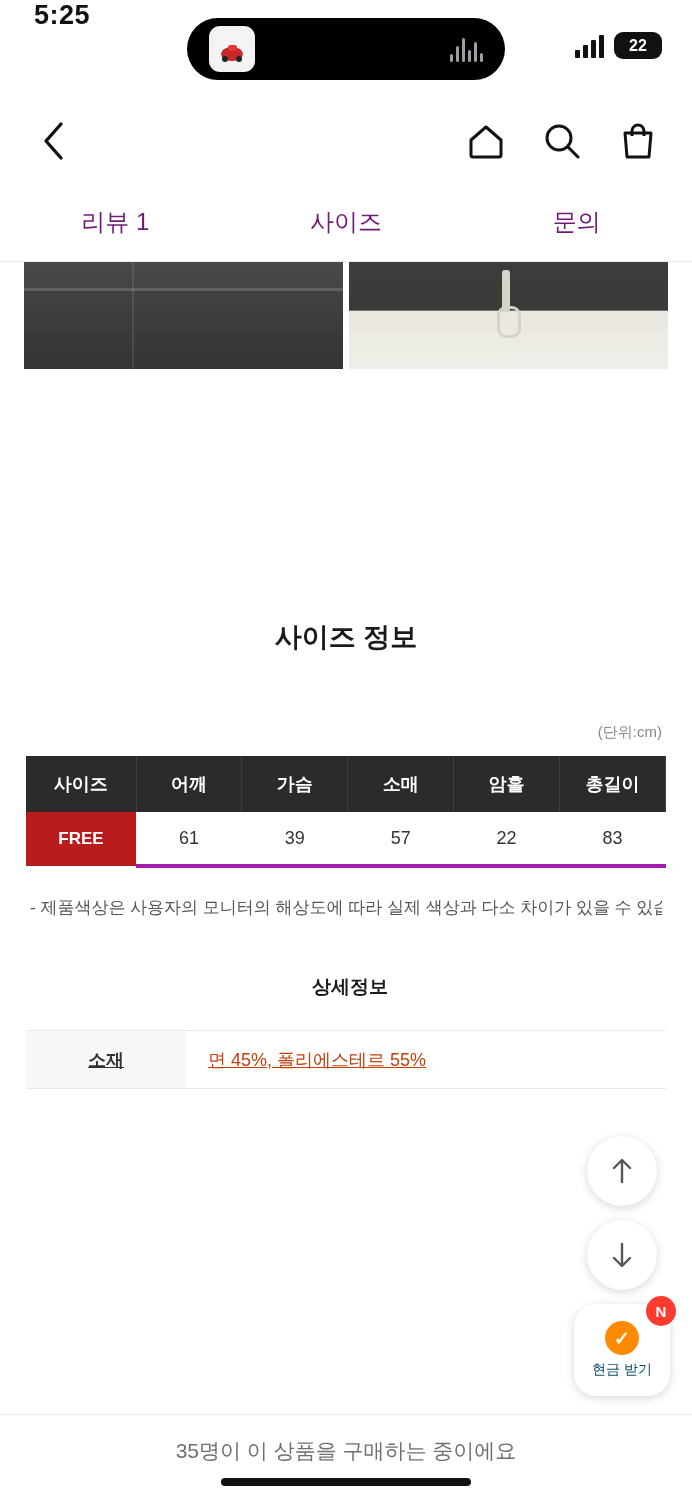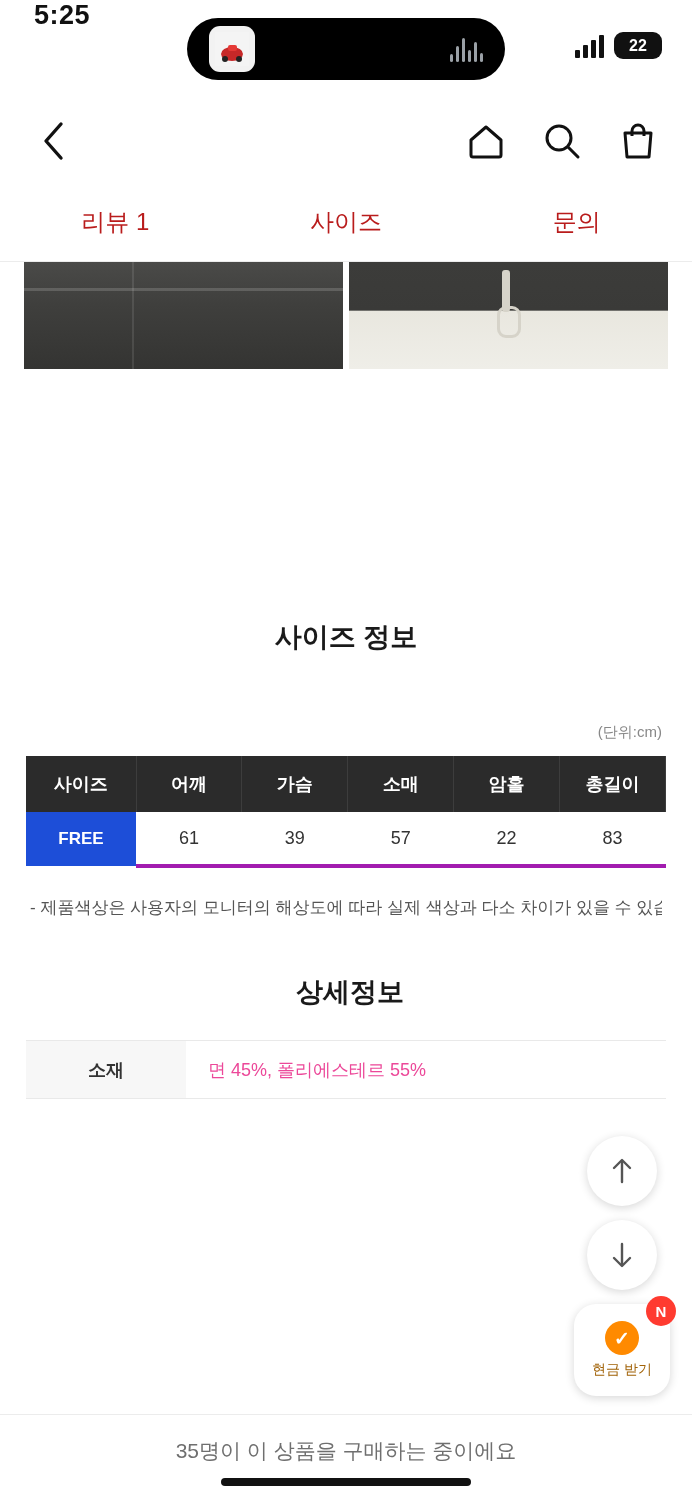"리뷰 1" .tab { color: #b91c1c -> #701a75 }
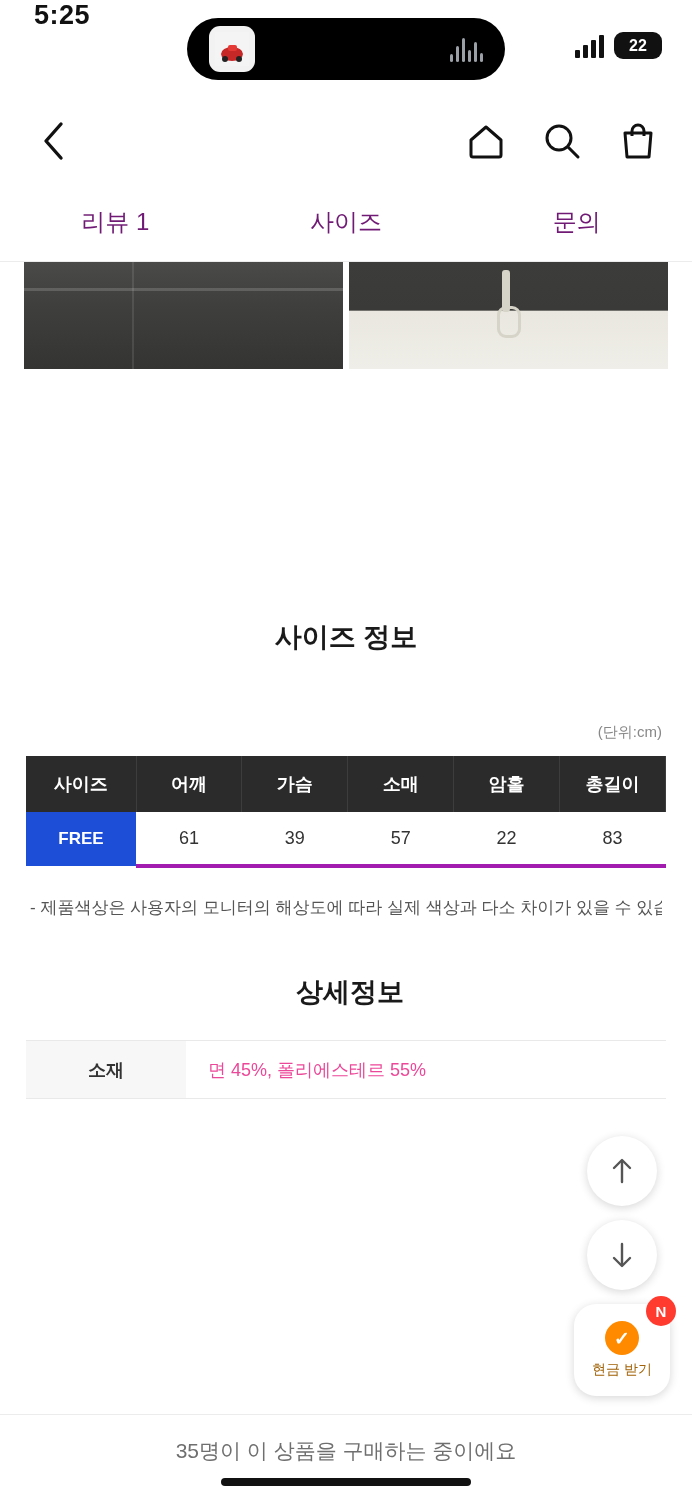"FREE" table.size-table td.rowhead { background: #1d4ed8 -> #b91c1c }
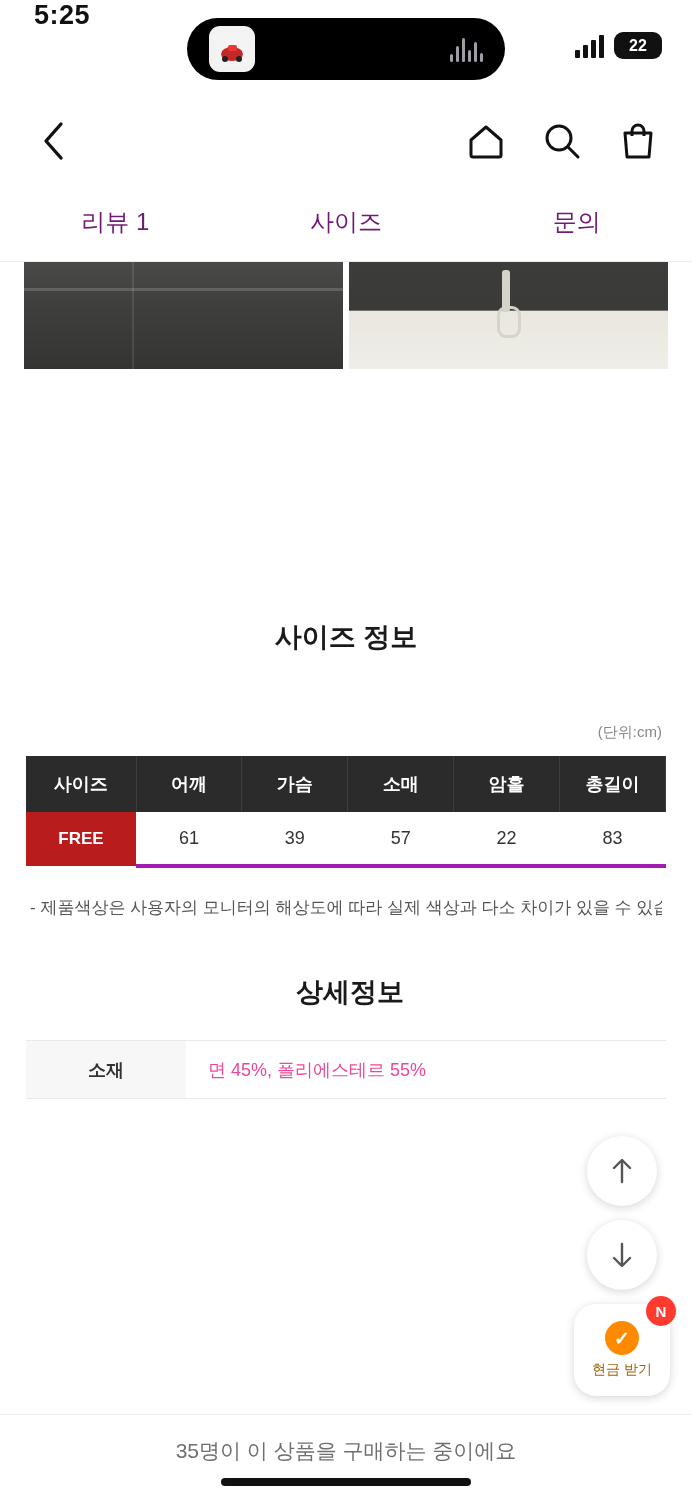"상세정보" .detail-title { font-size: 27px -> 19px }
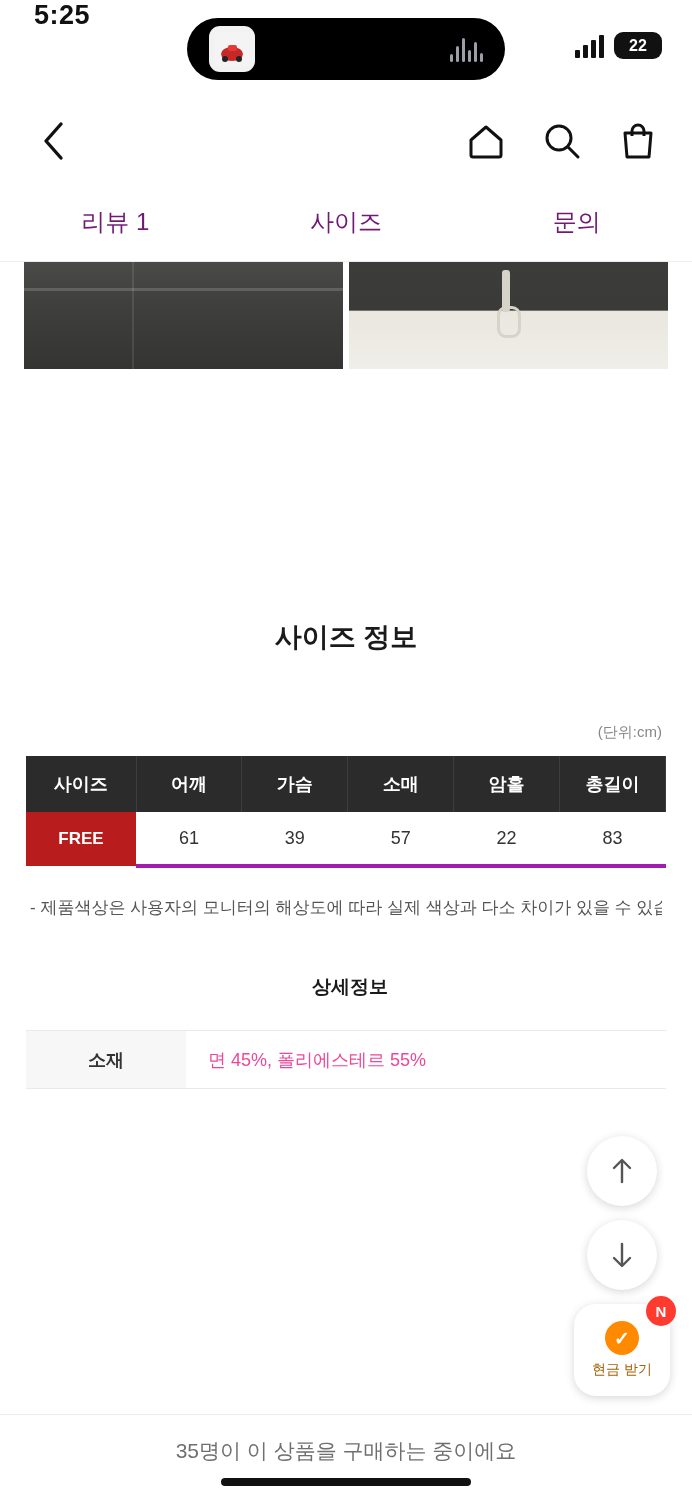"소재" .detail-table td { text-decoration: none -> underline }
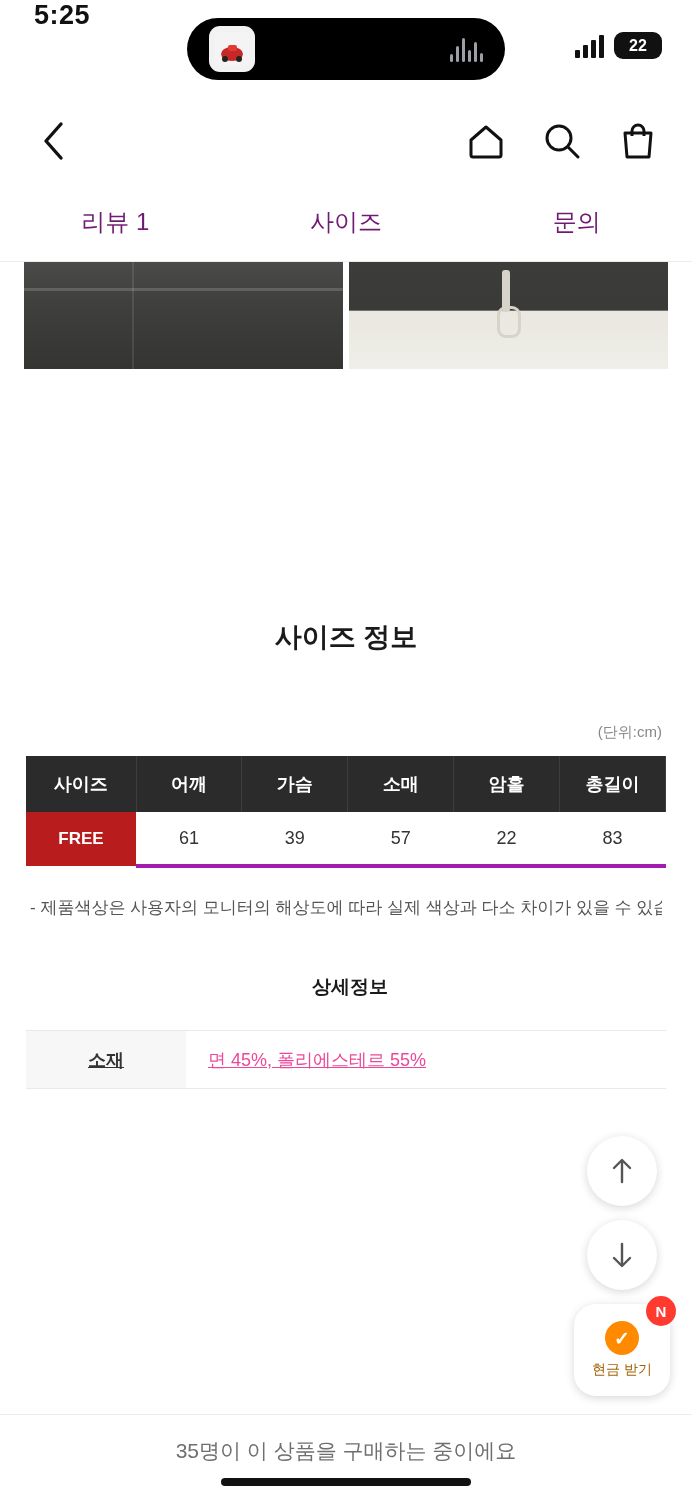"면 45%, 폴리에스테르 55%" .detail-table td.val { color: #ec4899 -> #c2410c }
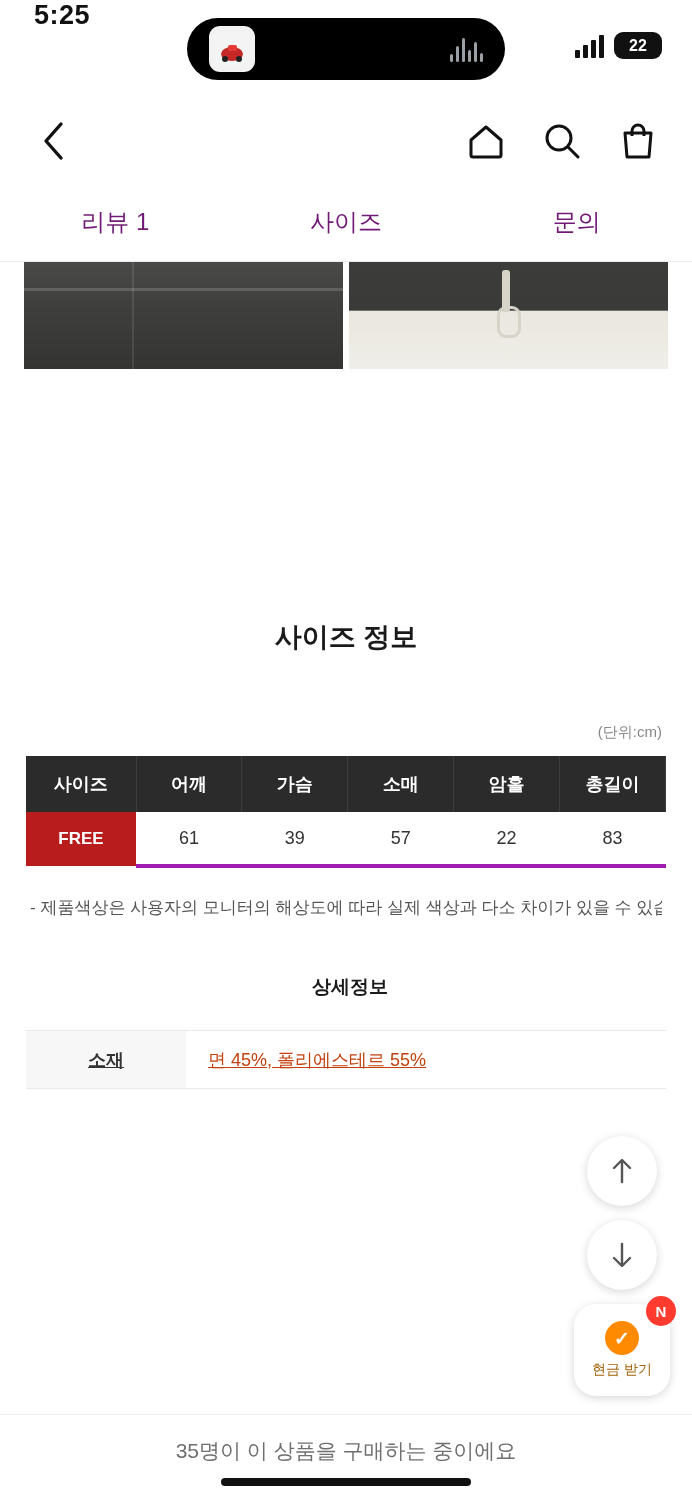"현금 받기" .cash-label { color: #a16207 -> #0c4a6e }
